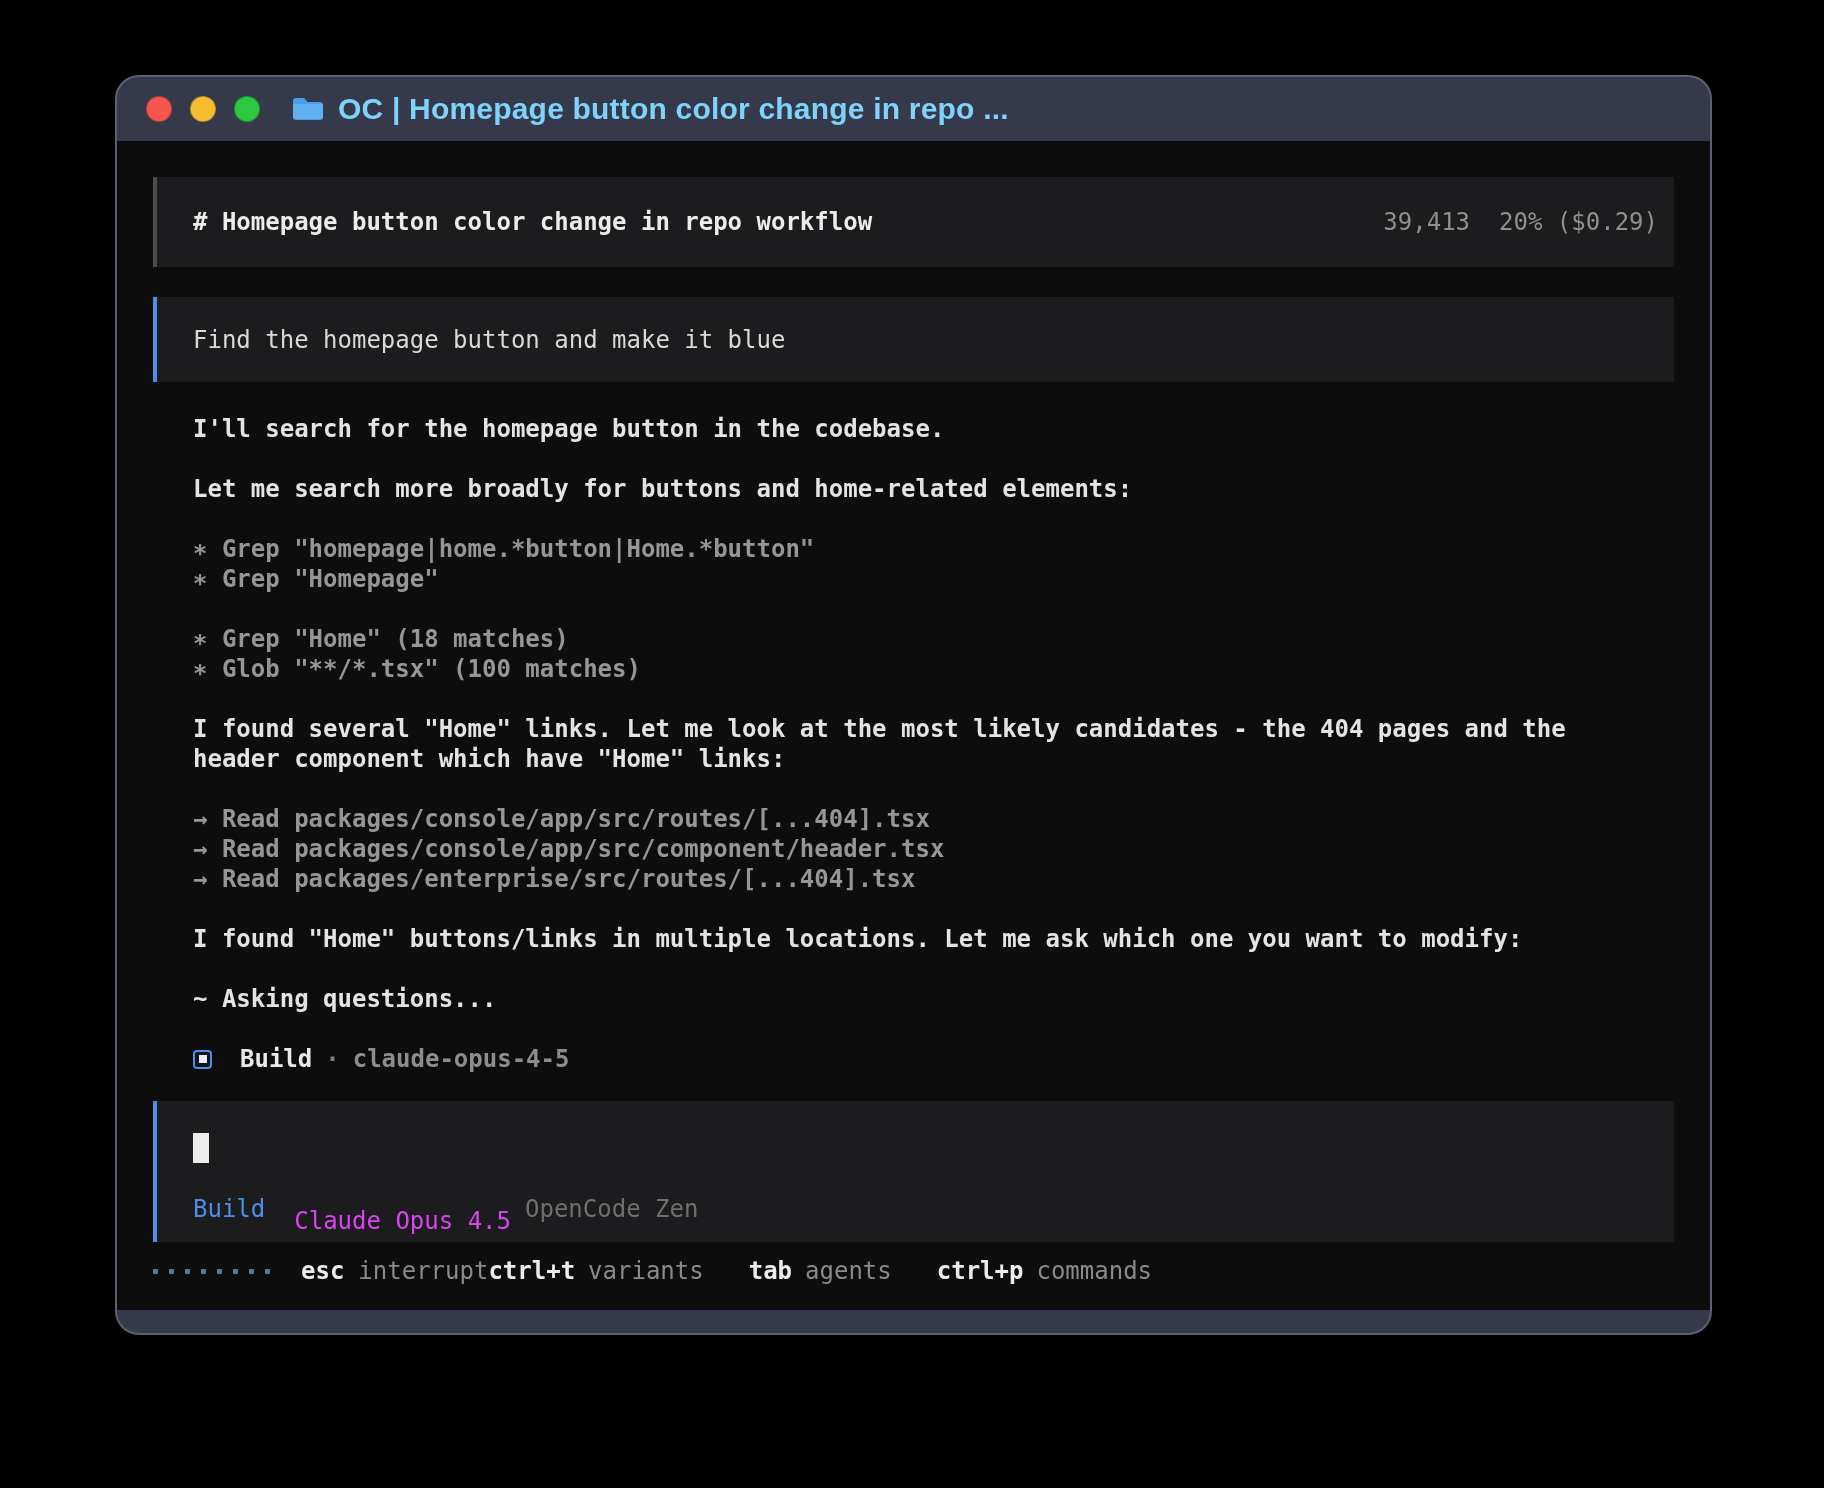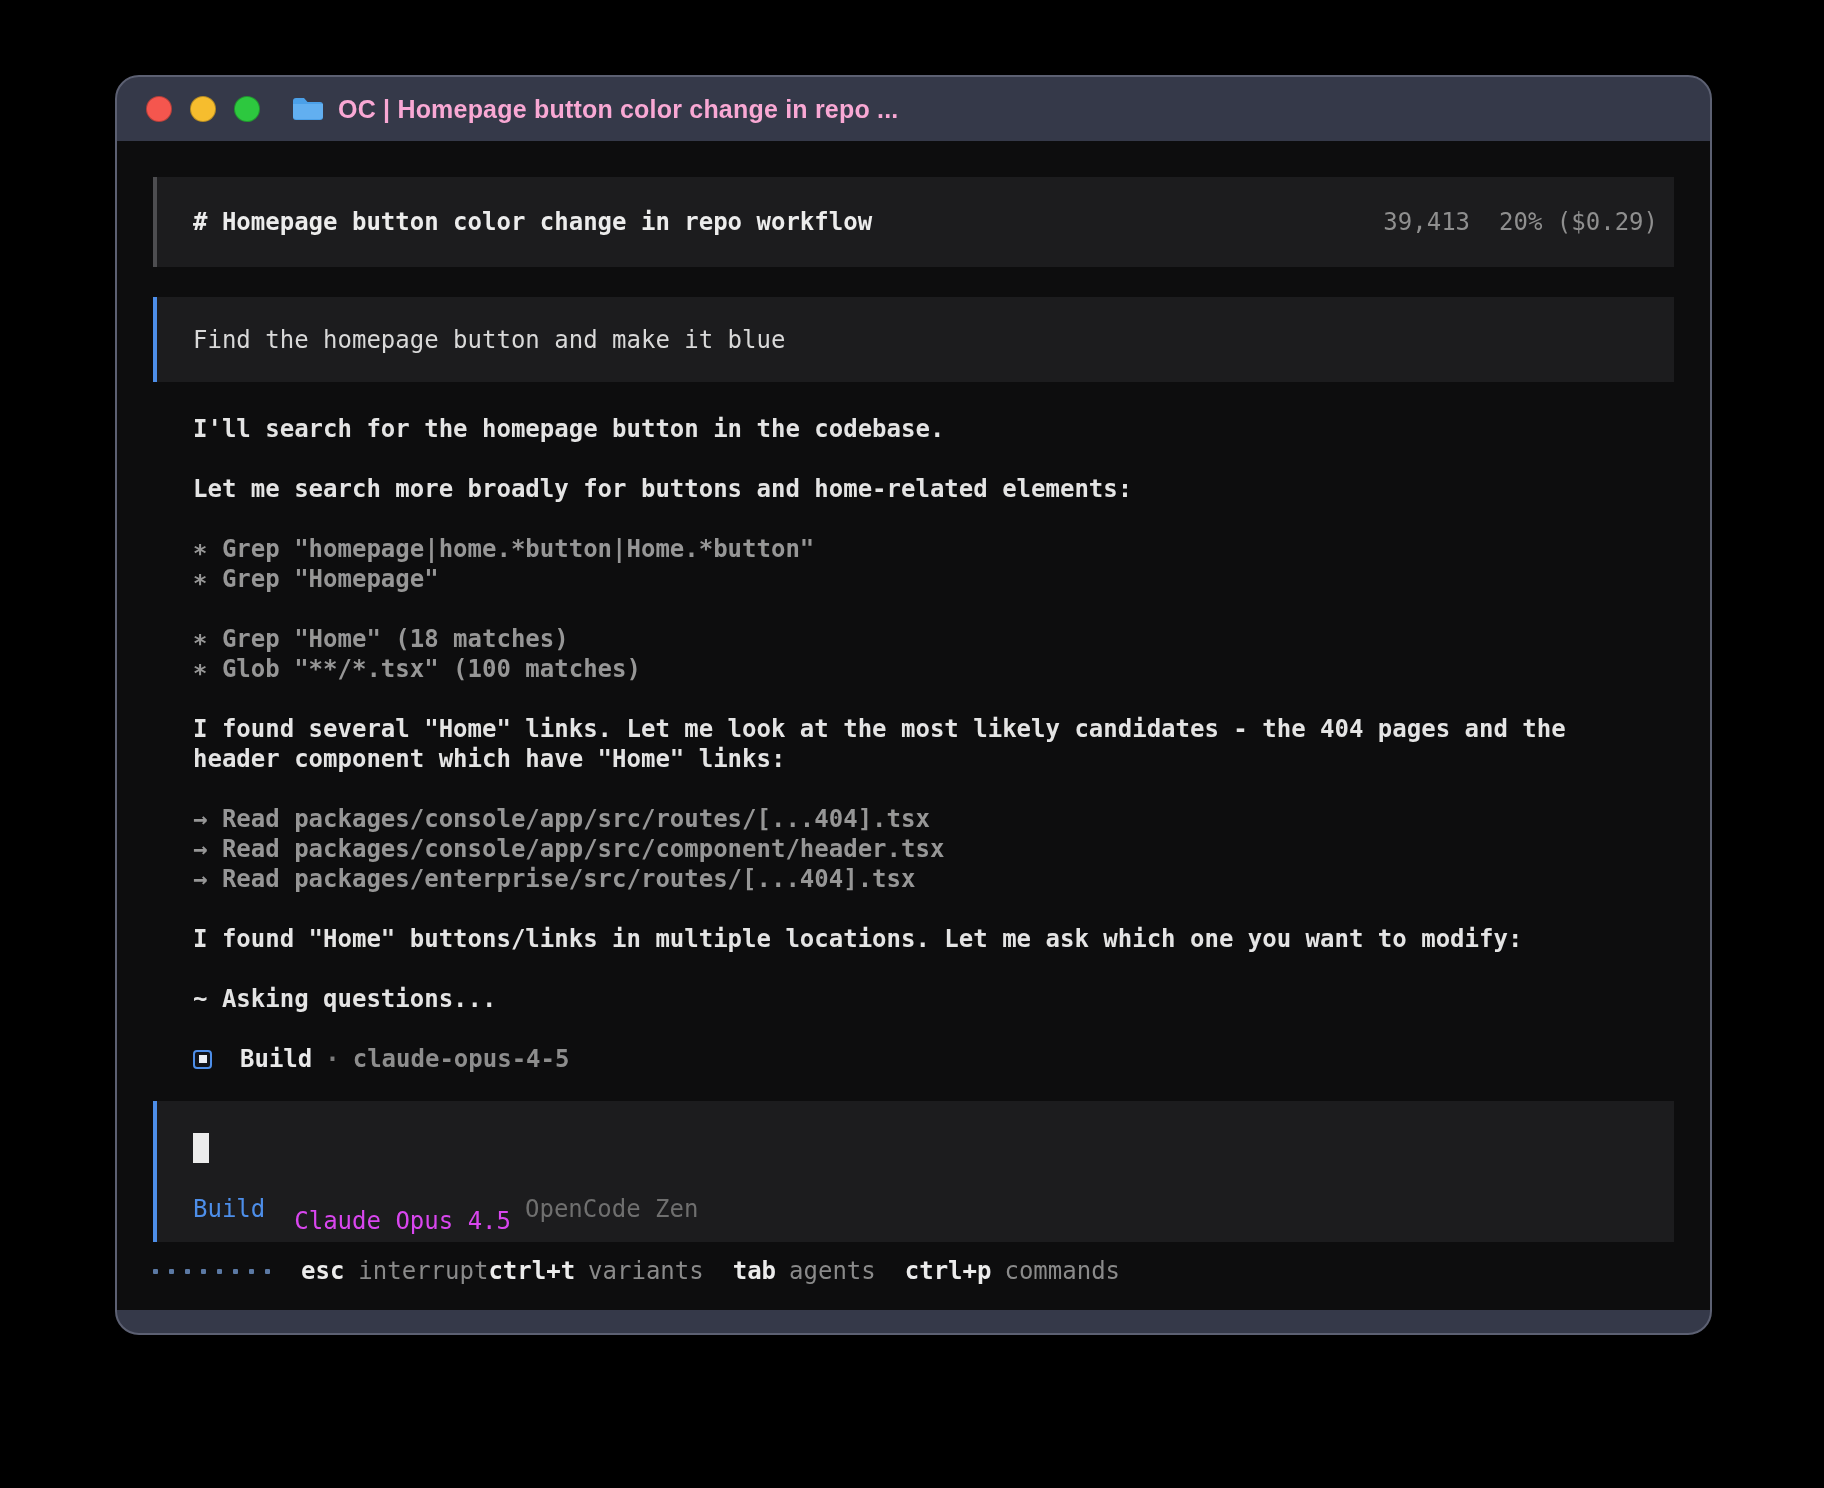"OC | Homepage button color" .wtitle { color: #f9a8d4 -> #7dd3fc; font-size: 25px -> 30px }
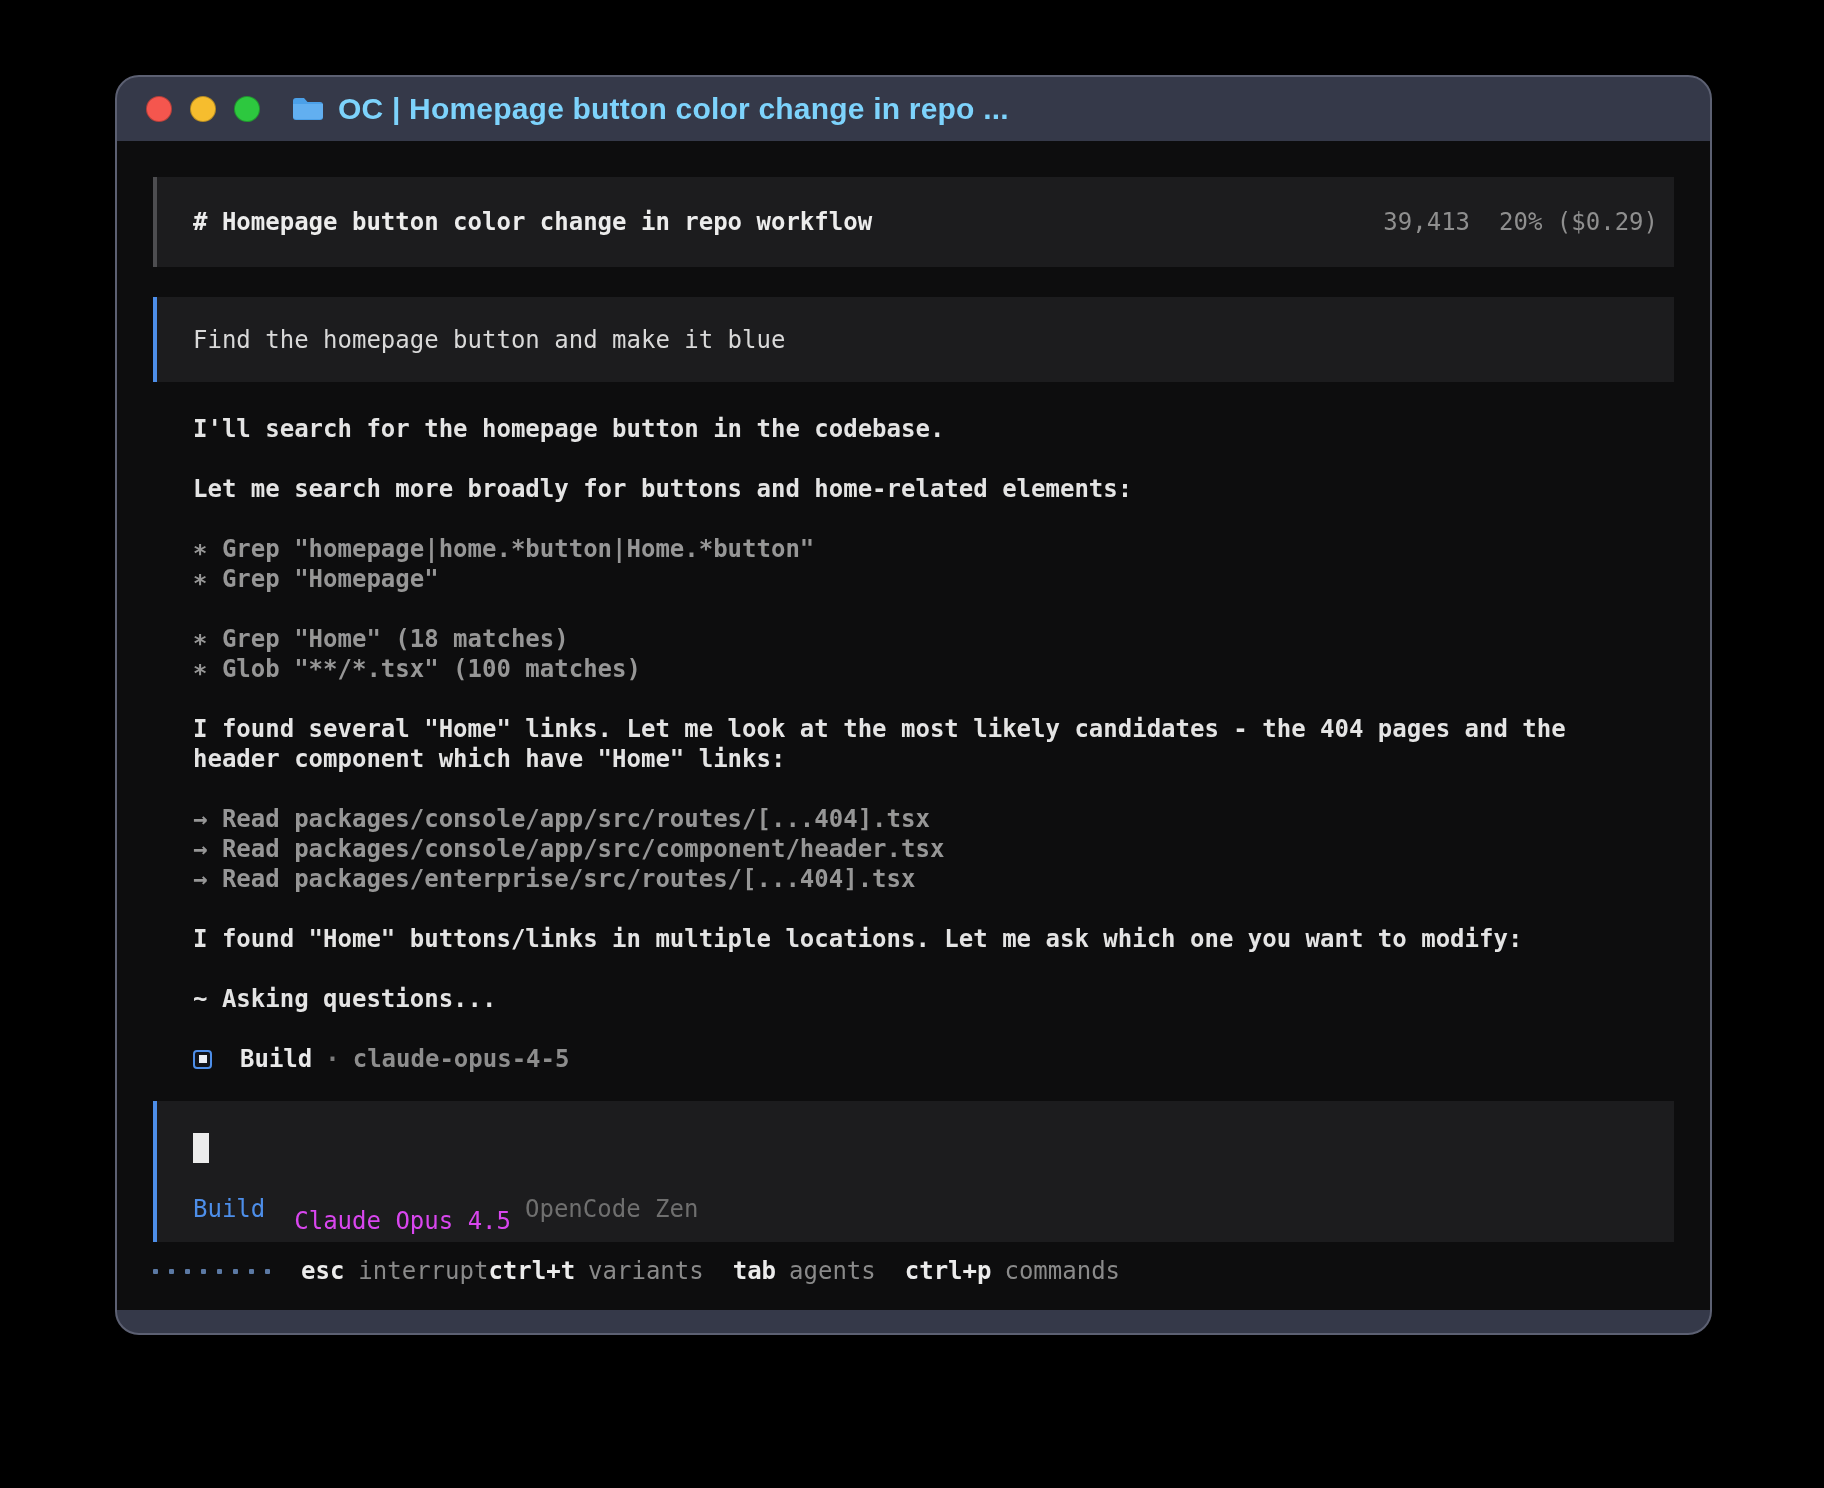"ctrl+t" .sb-right { gap: none -> 16px }
